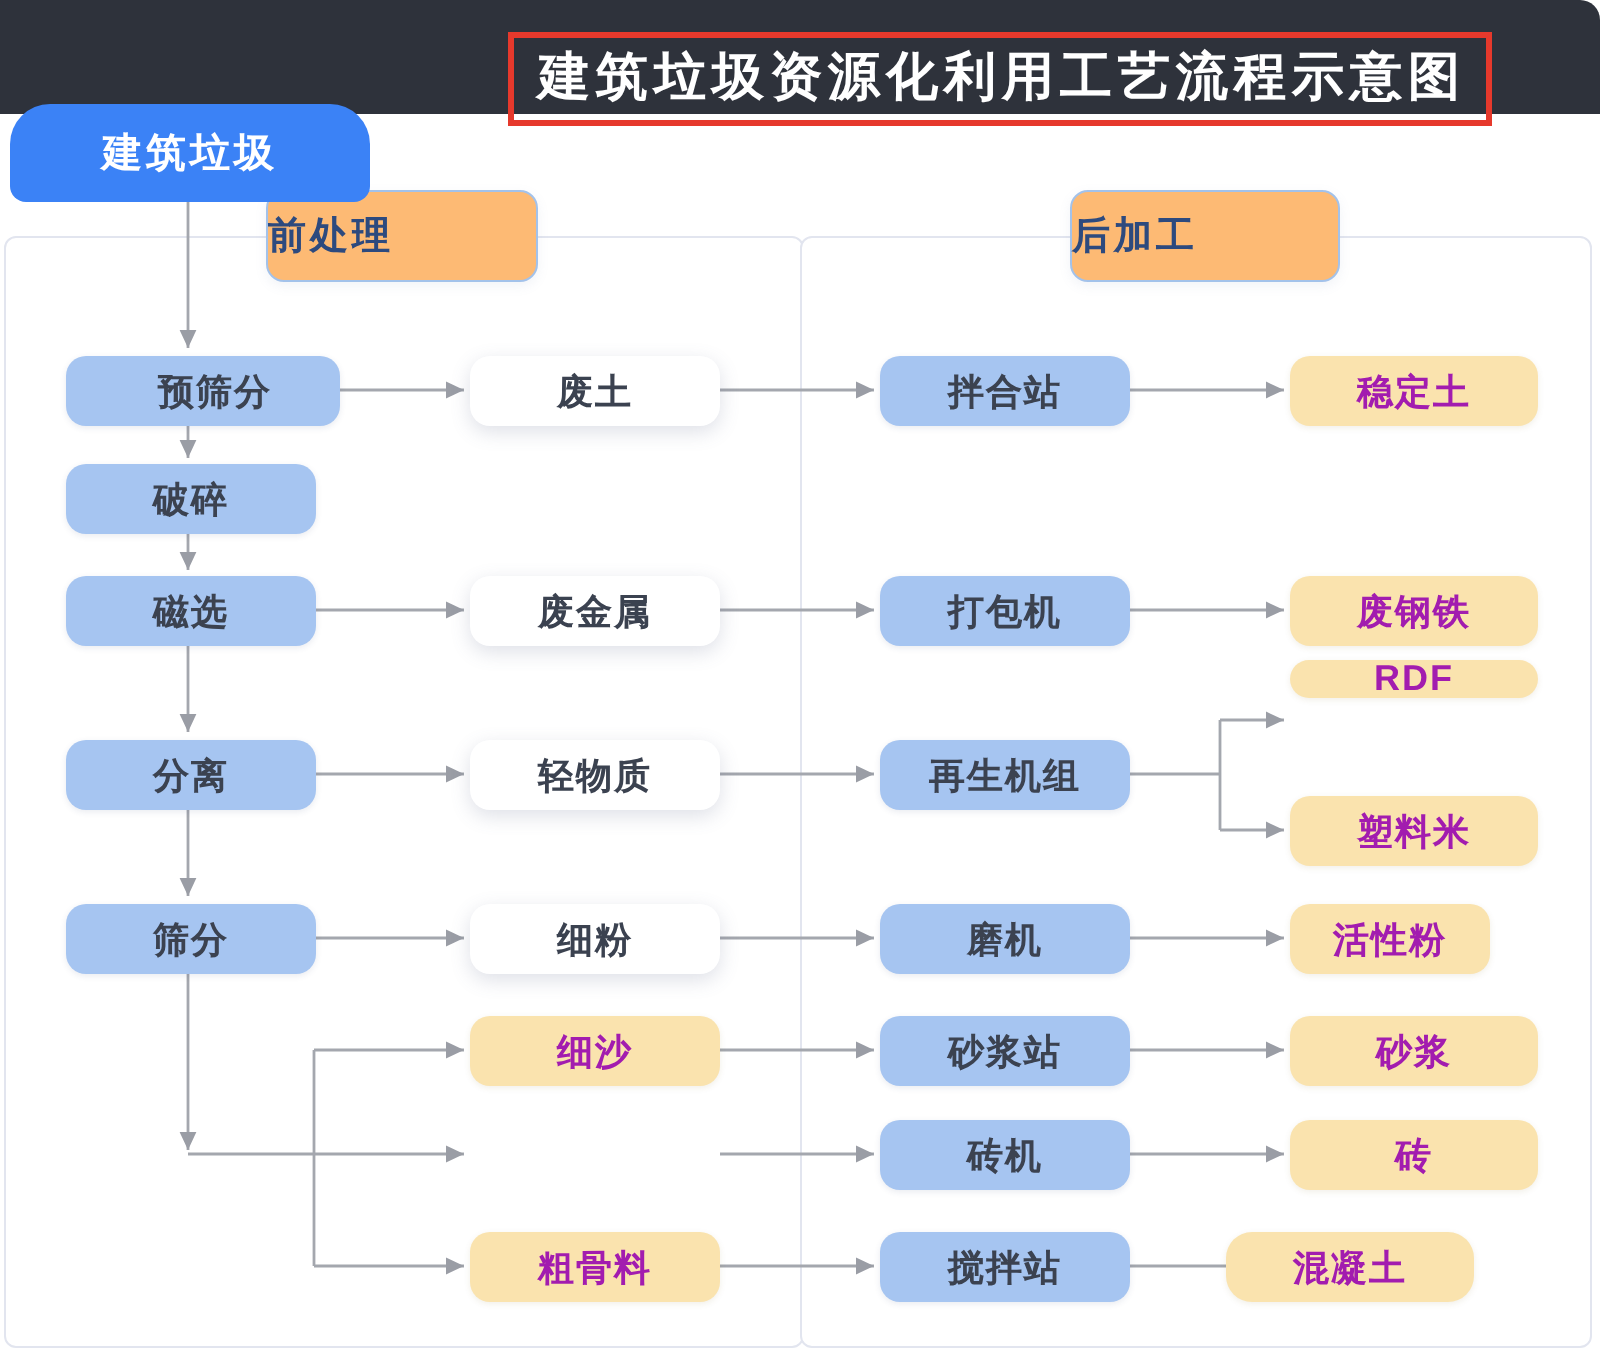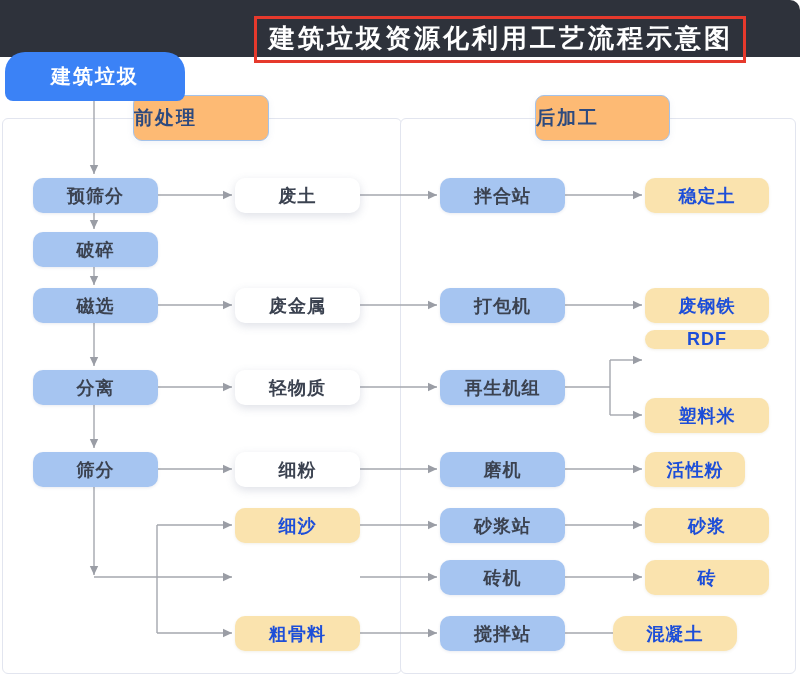"预筛分" div.node { padding-left: none -> 12px }
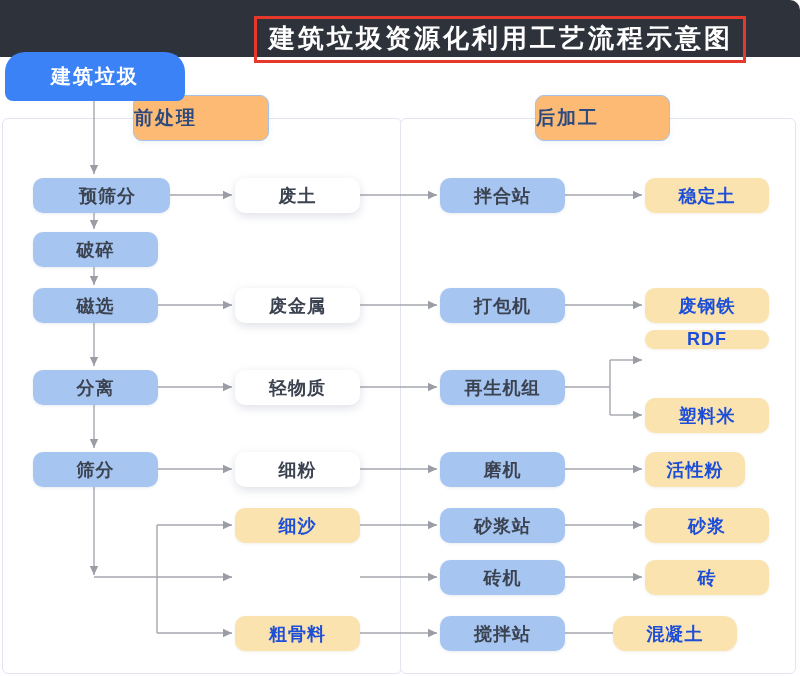"稳定土" .node-yellow { color: #1d4ed8 -> #a21caf }
